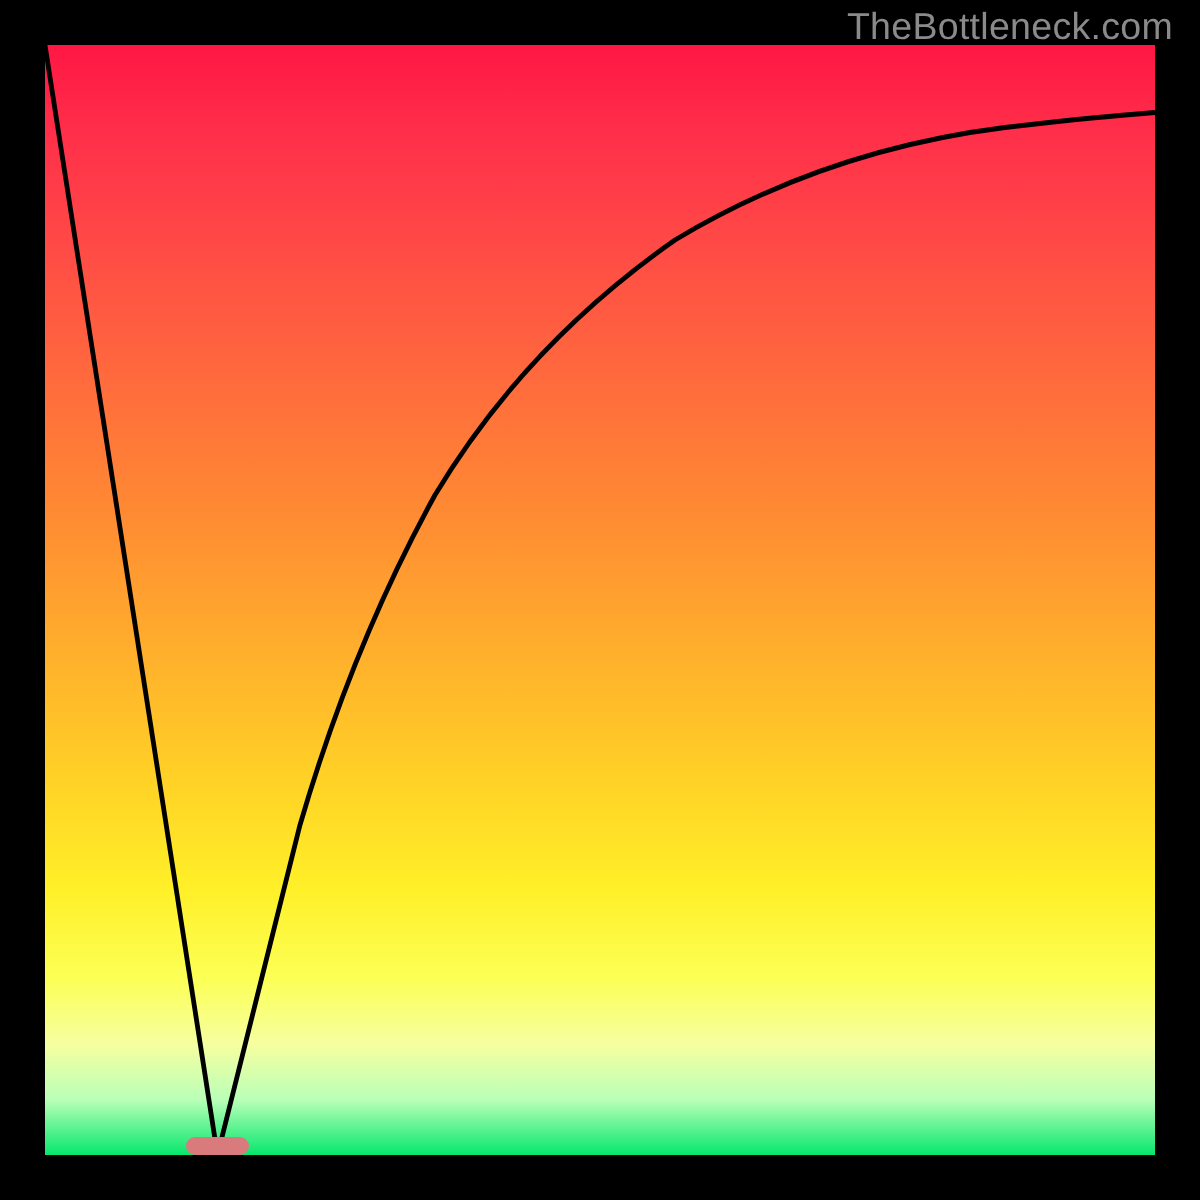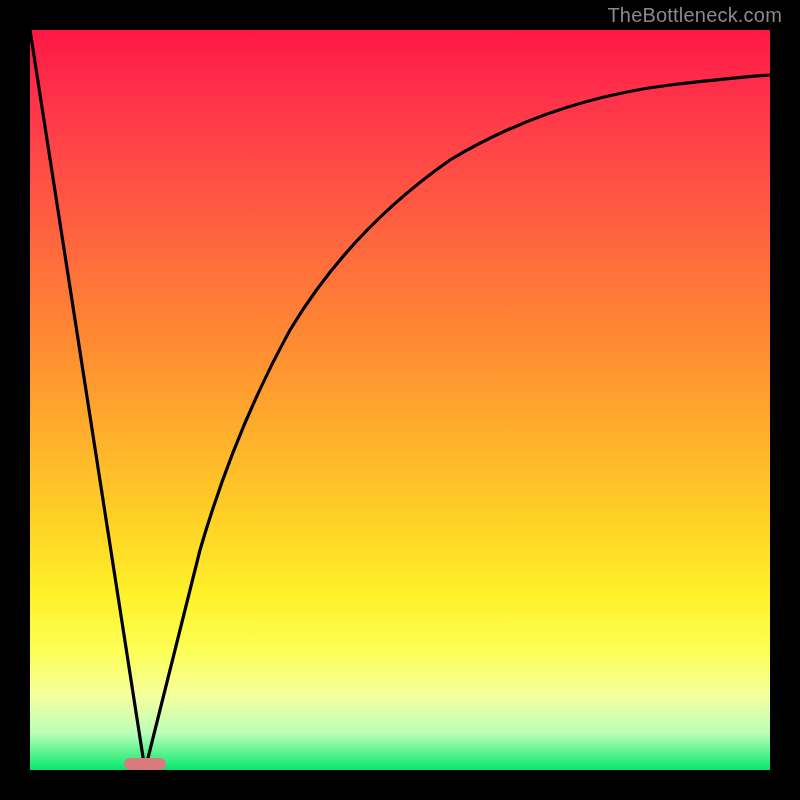"TheBottleneck.com" .watermark { font-size: 20px -> 25px }
